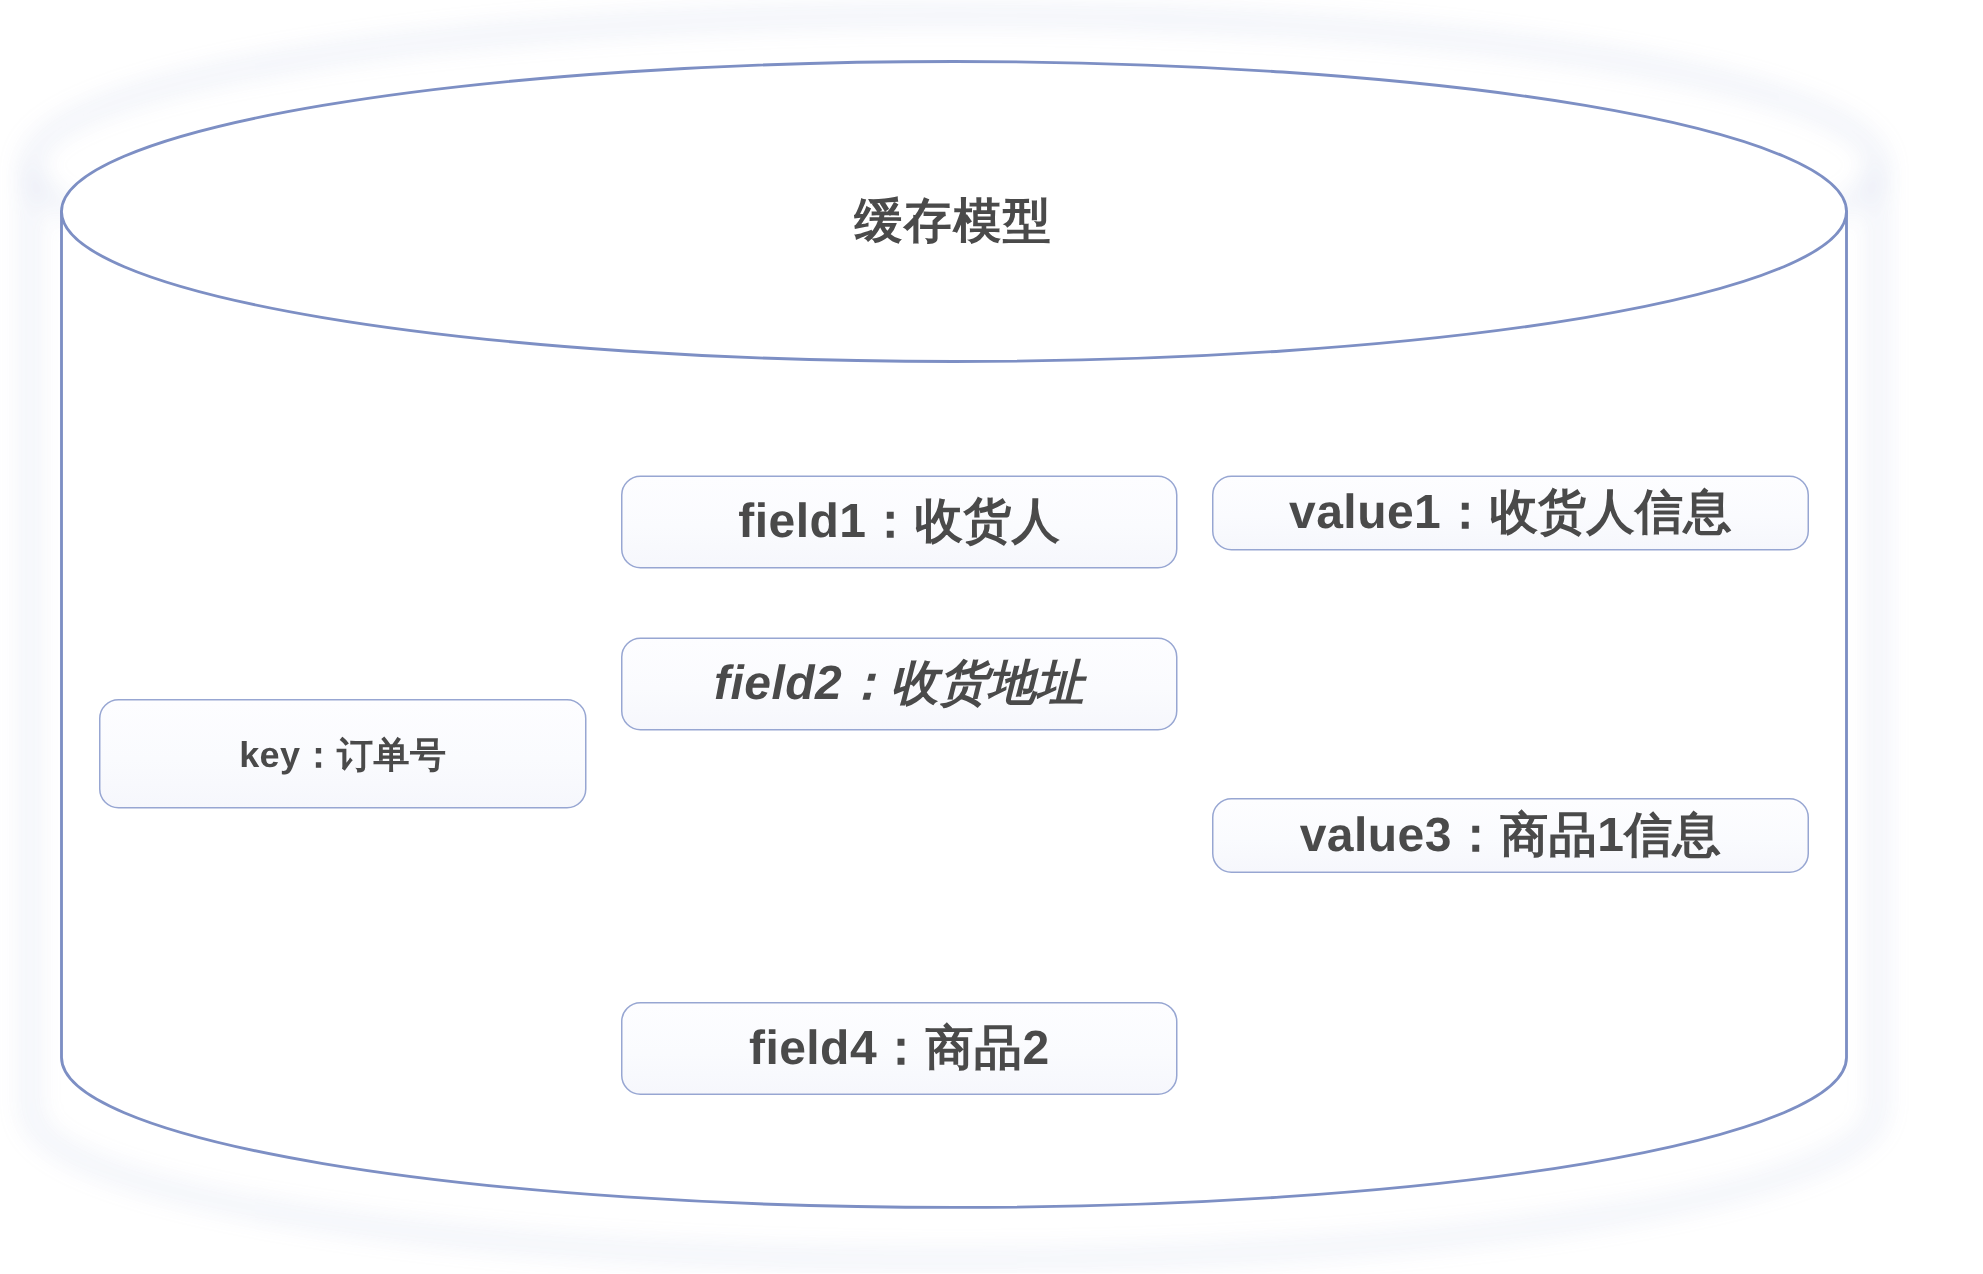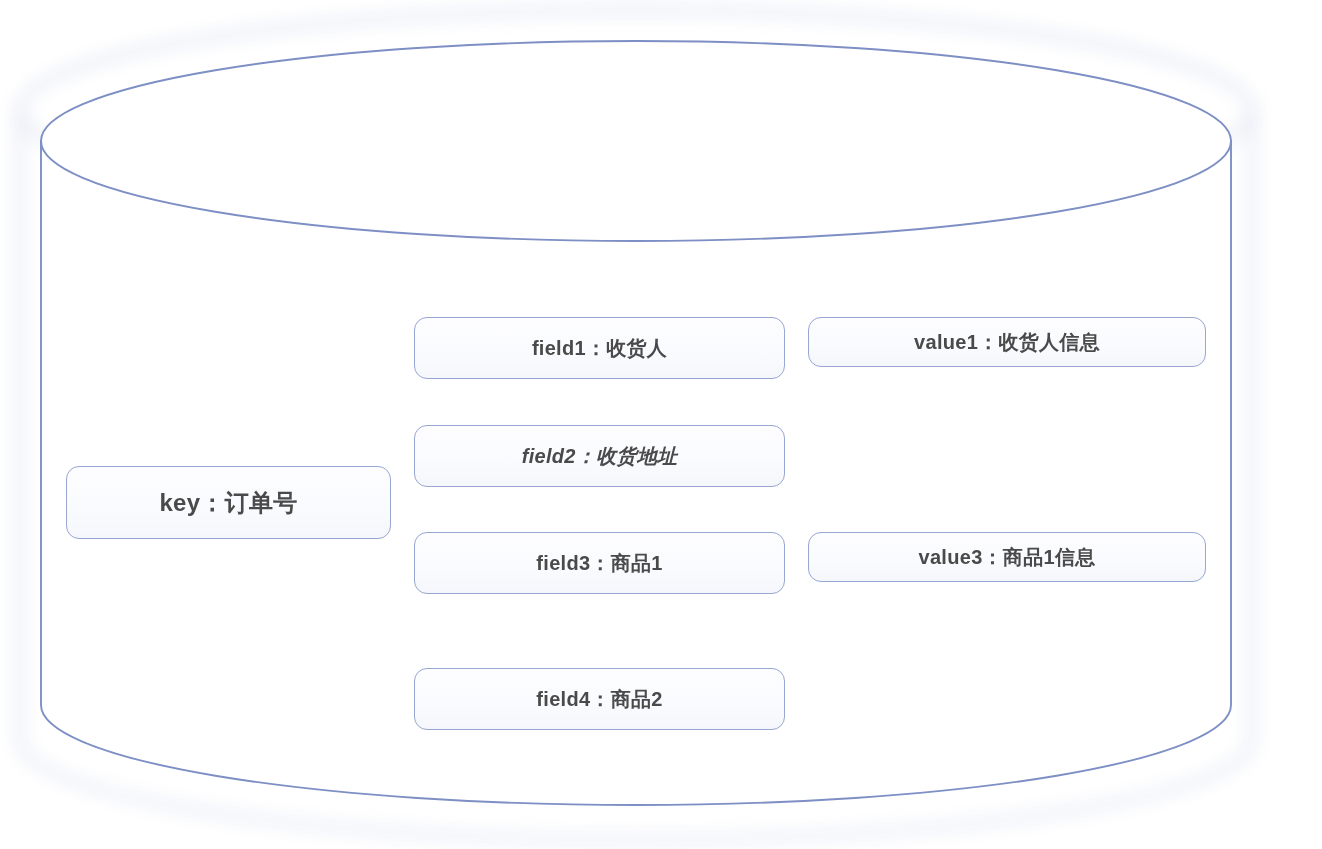"缓存模型" div.cylinder-title { html: none -> <div>缓存模型</div> }
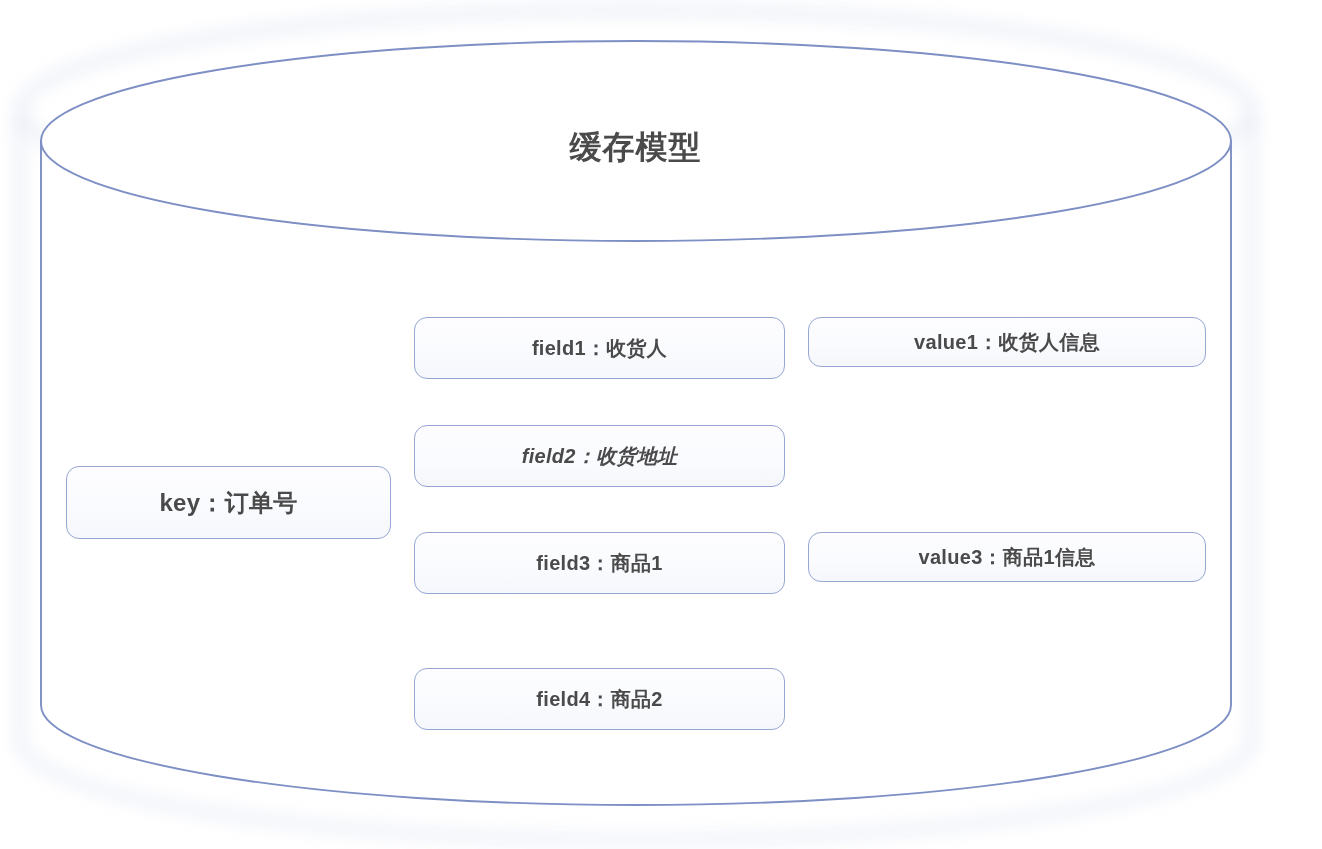"field1：收货人" .rbox { font-size: 20px -> 32px }
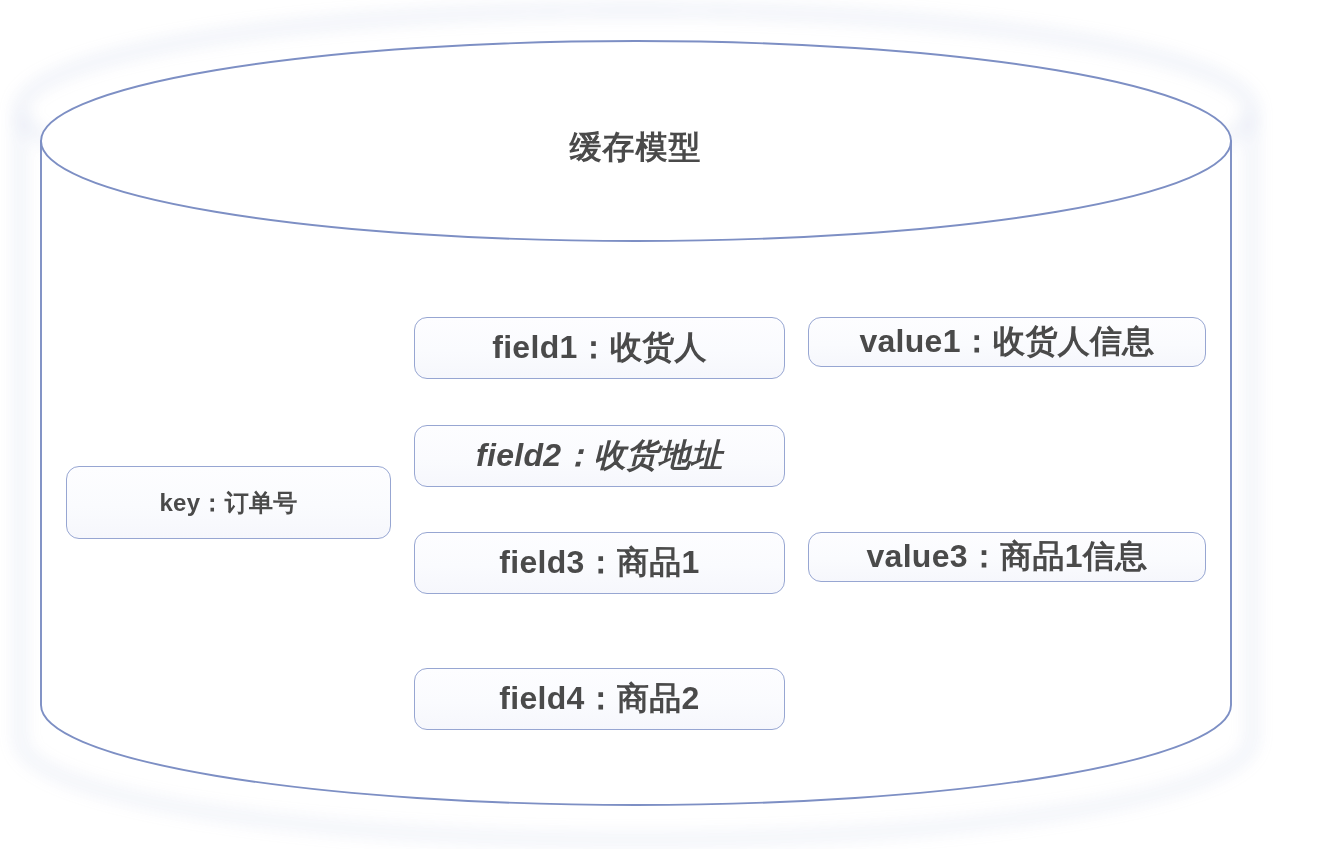"field3：商品1" div.rbox { html: <div>field3：商品1</div> -> none }
